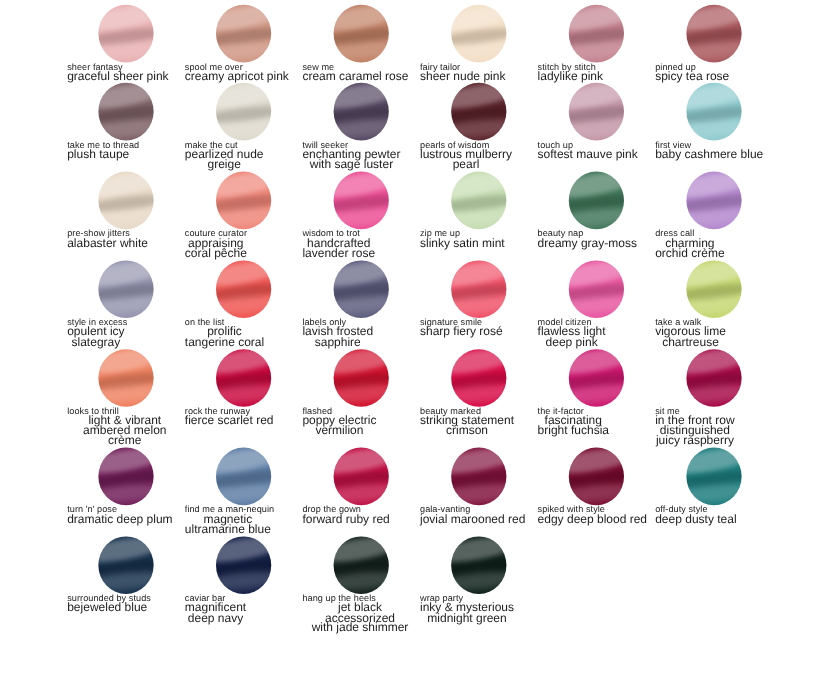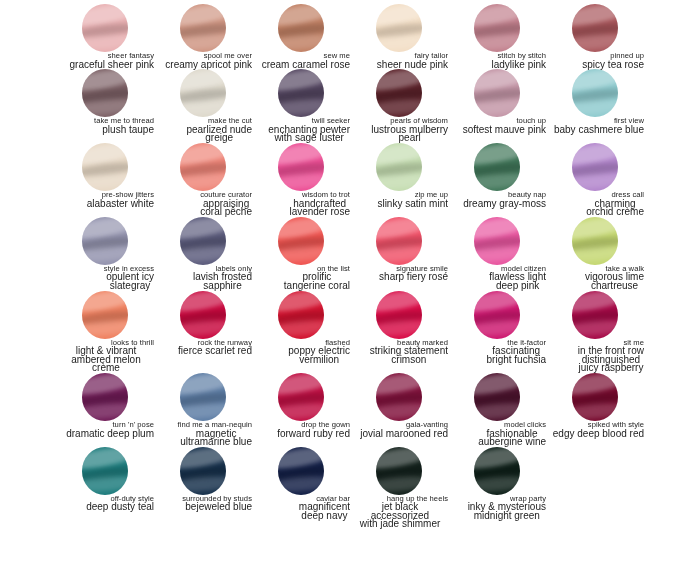"sheer fantasy" .swatch-cell { align-items: flex-end -> flex-start }
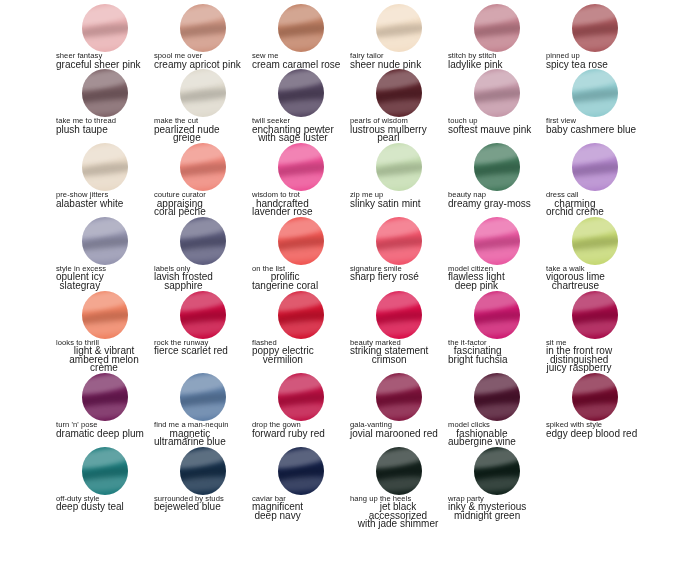"labels only" div.swatch-cell { order: before "on the list" -> after "on the list" }
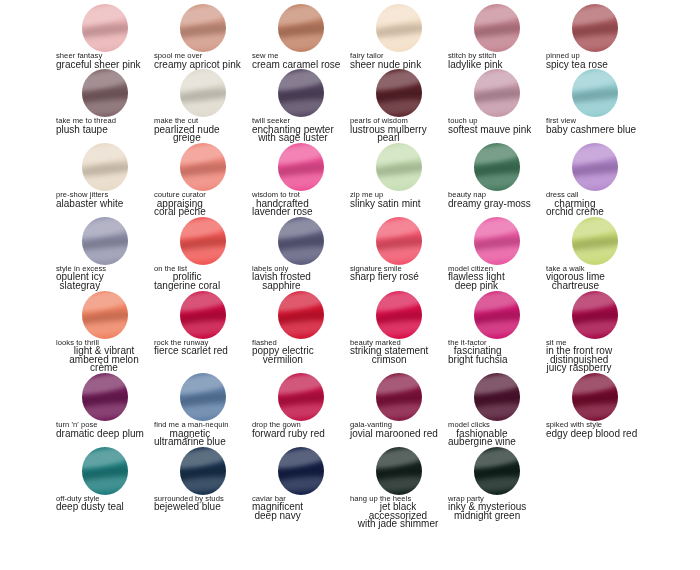"model clicks" div.swatch-cell { html: <div> <div> <div> <div></div> <div></div> <div></div> </div> </div> <div>model clicks</div> <div> <span>fashionable</span> <span>aubergine wine</span> </div> </div> -> none }
